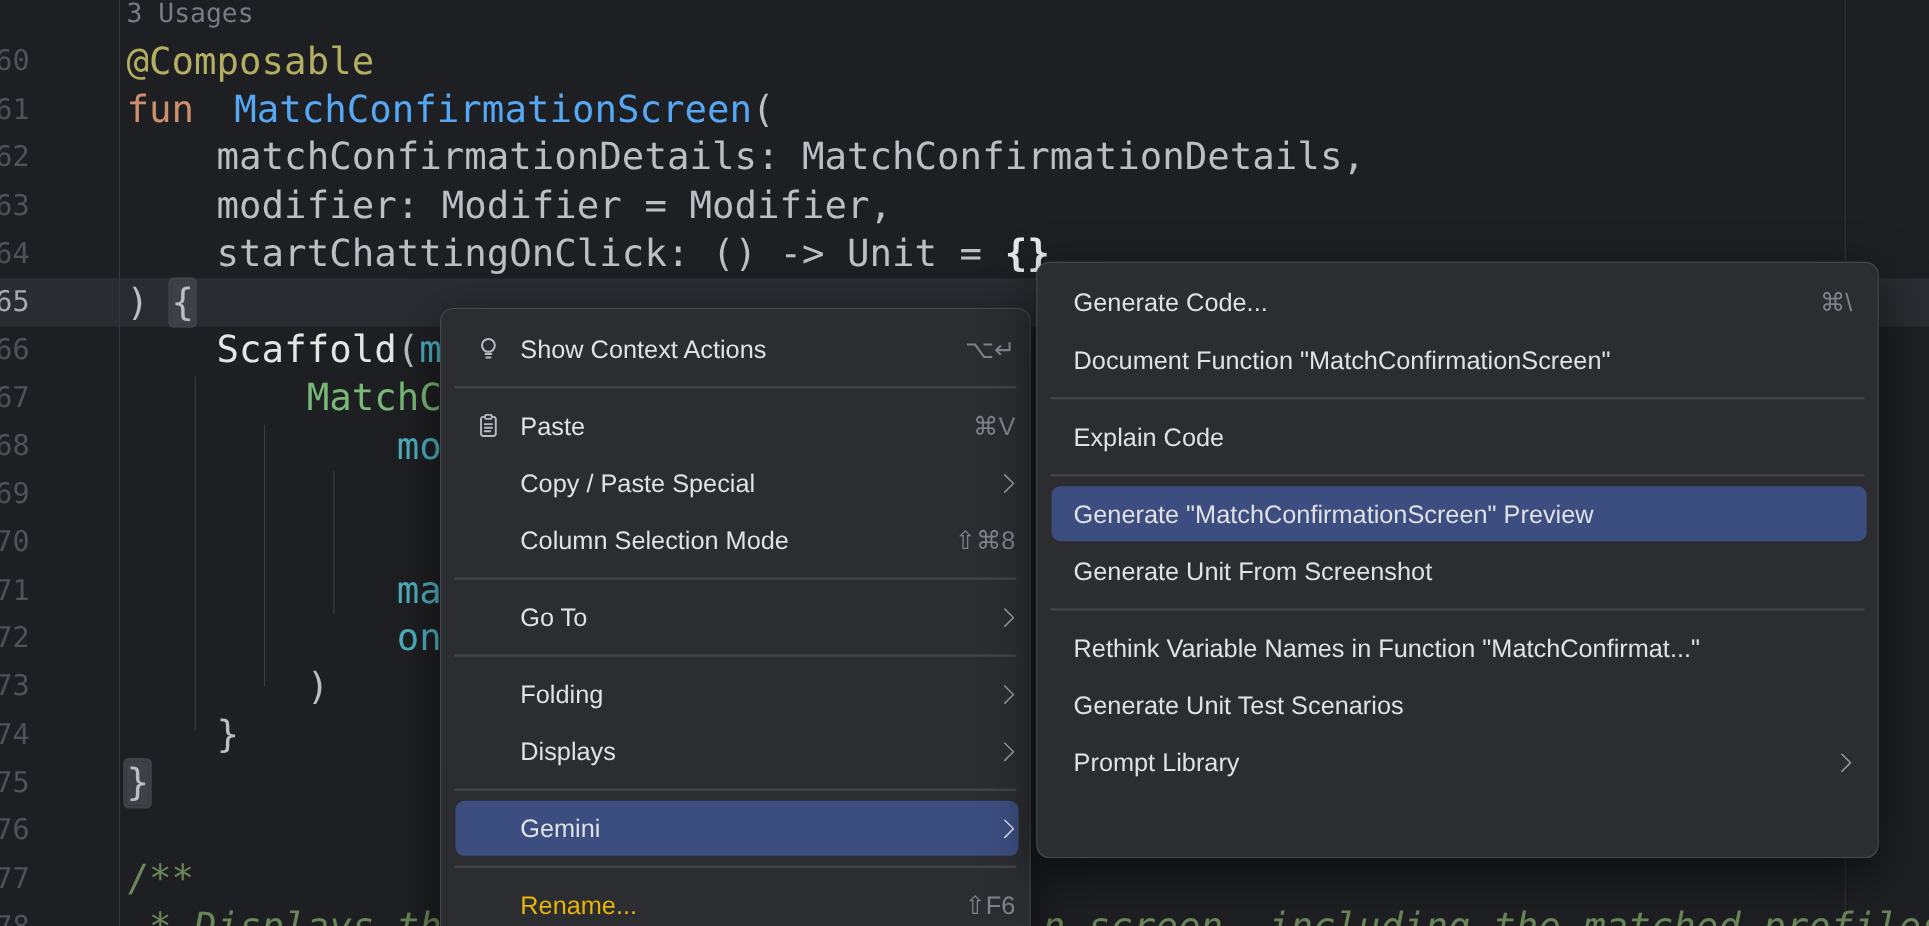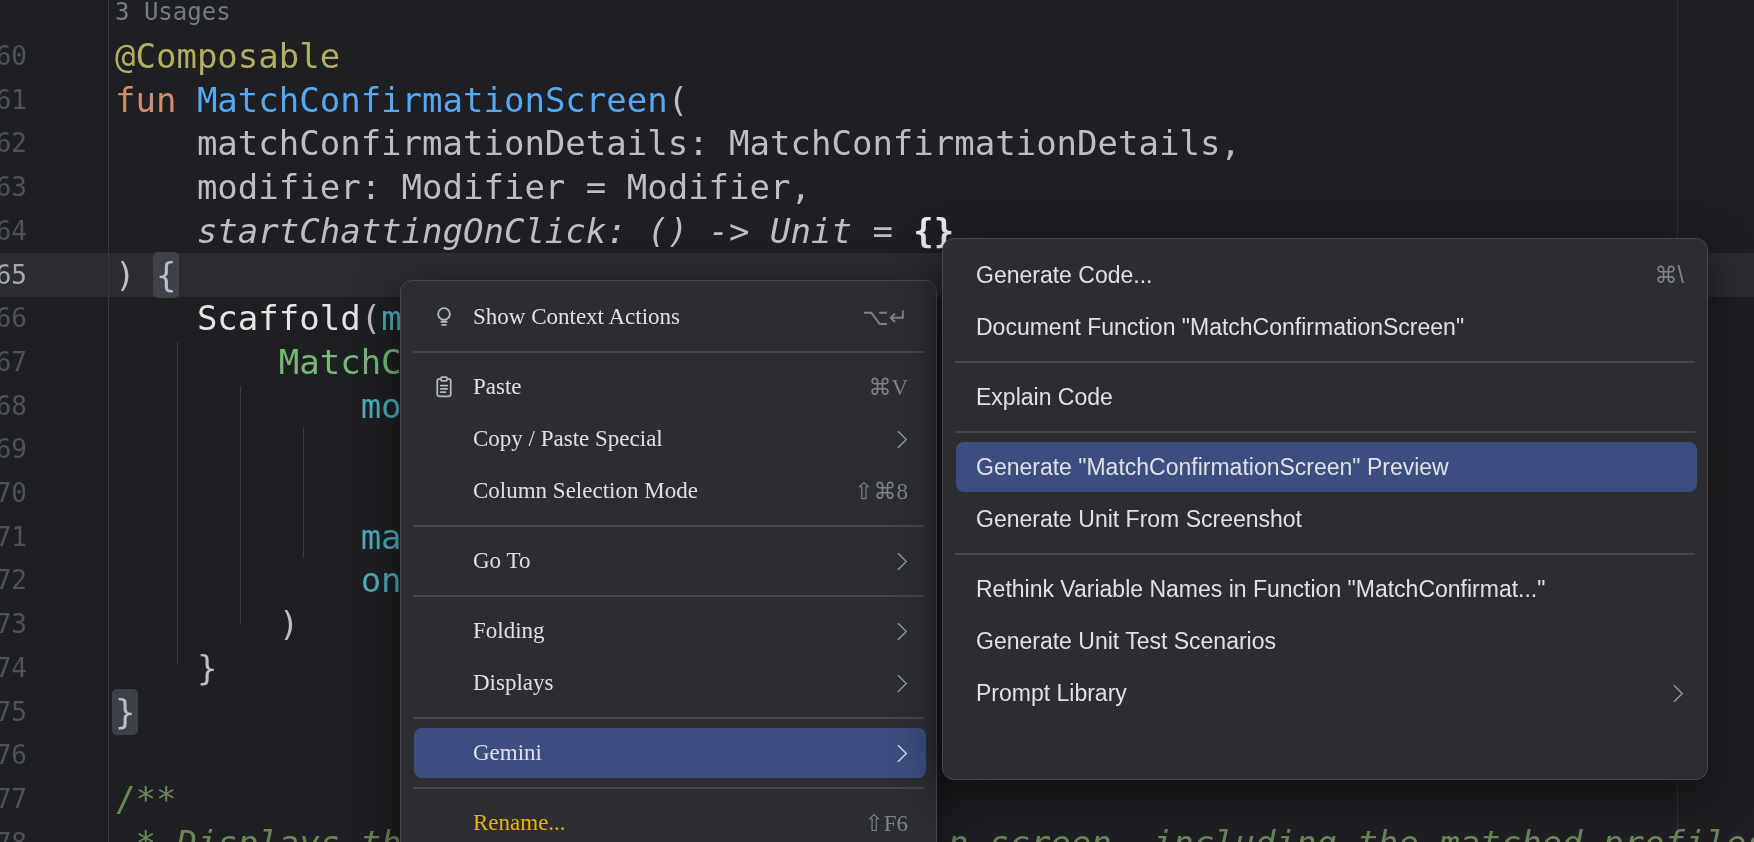"MatchConfirmationScreen" span.tok-fn { margin-left: none -> 16px }
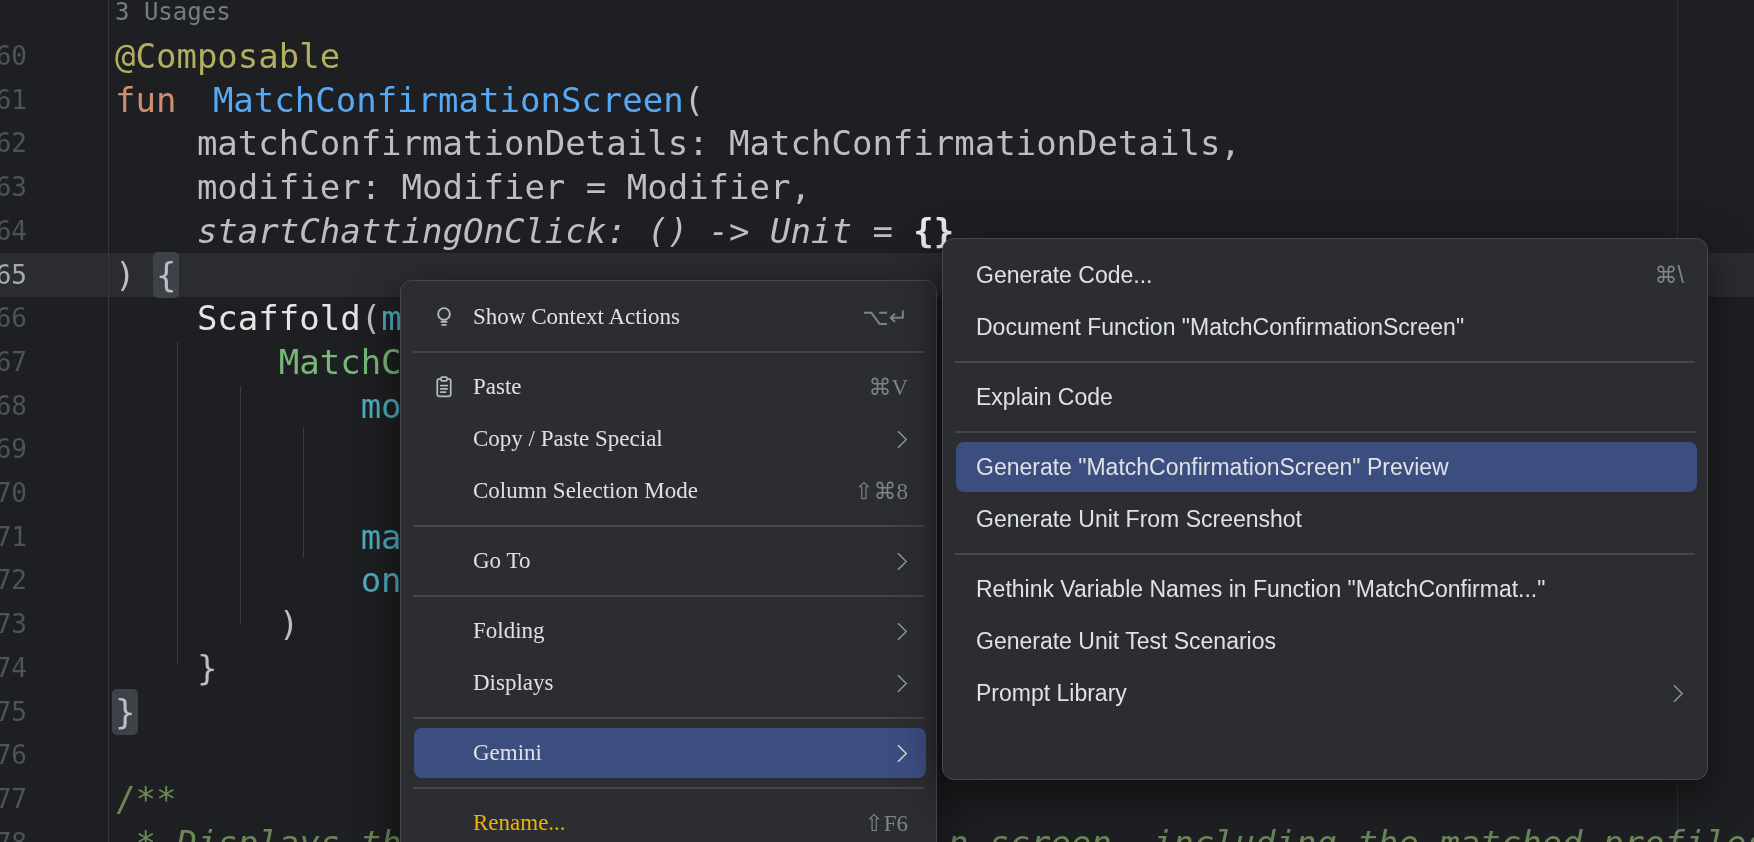"startChattingOnClick: () -> Unit =" span.tok-def { font-style: italic -> none }
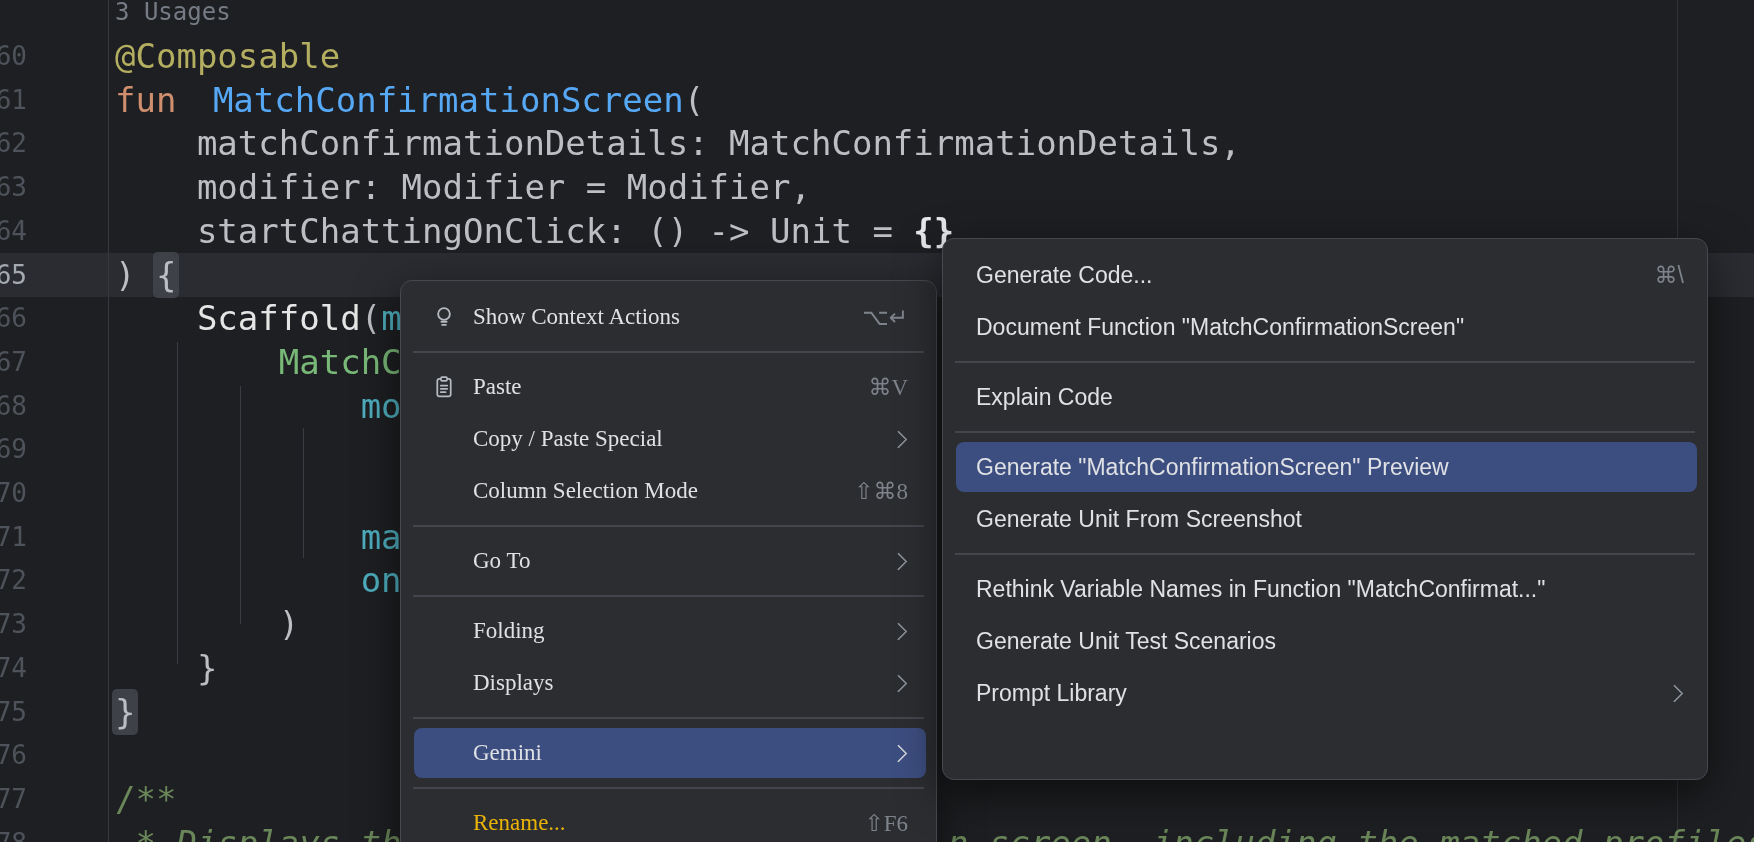"Show Context Actions" .menu-left .mi { font-family: Liberation Serif, serif -> none; padding: 0 28px 0 72px -> 0 13px 0 72px }
